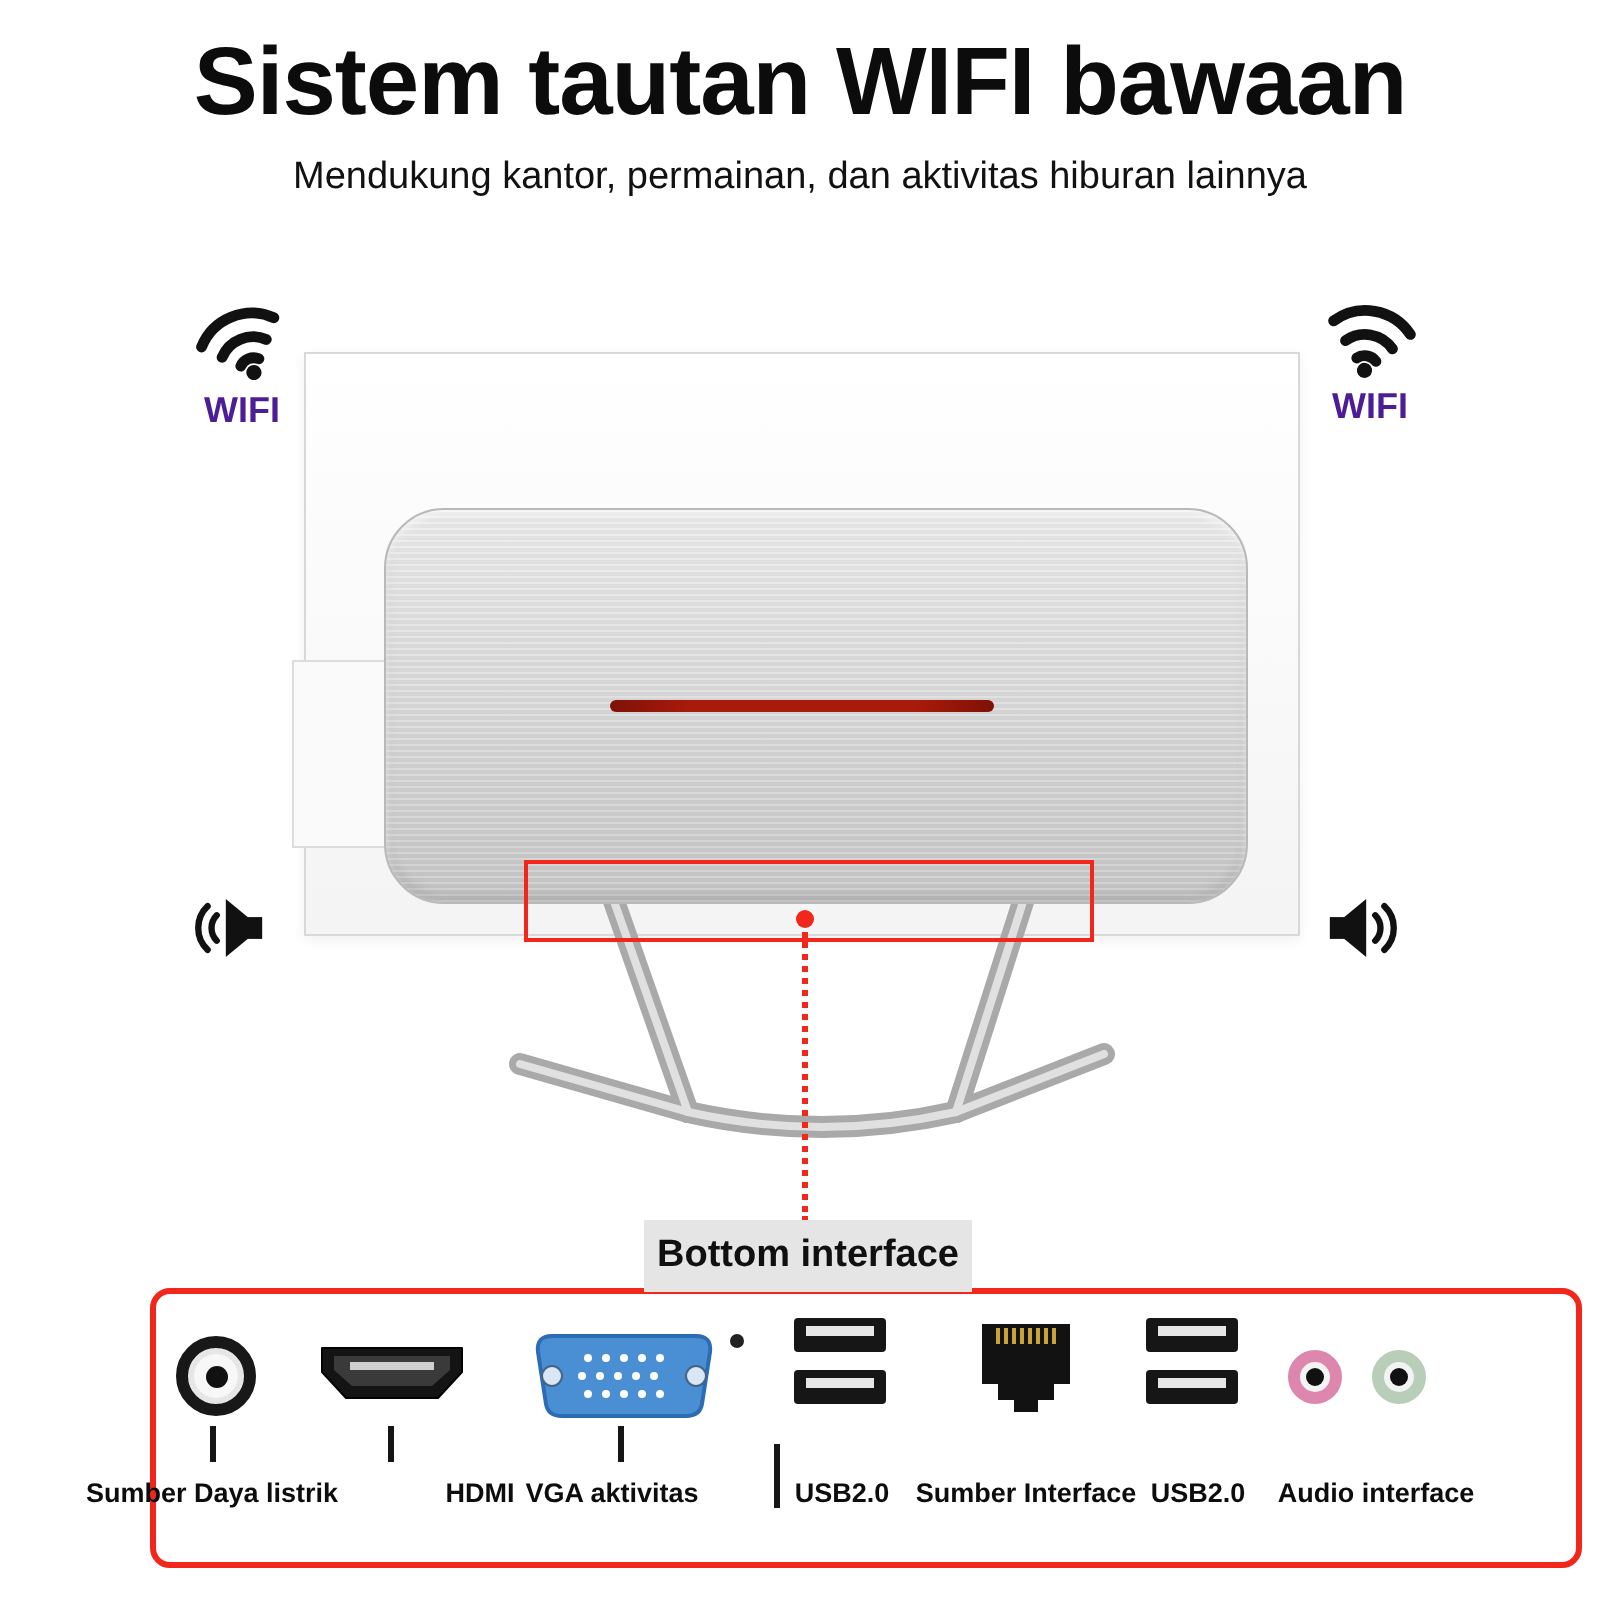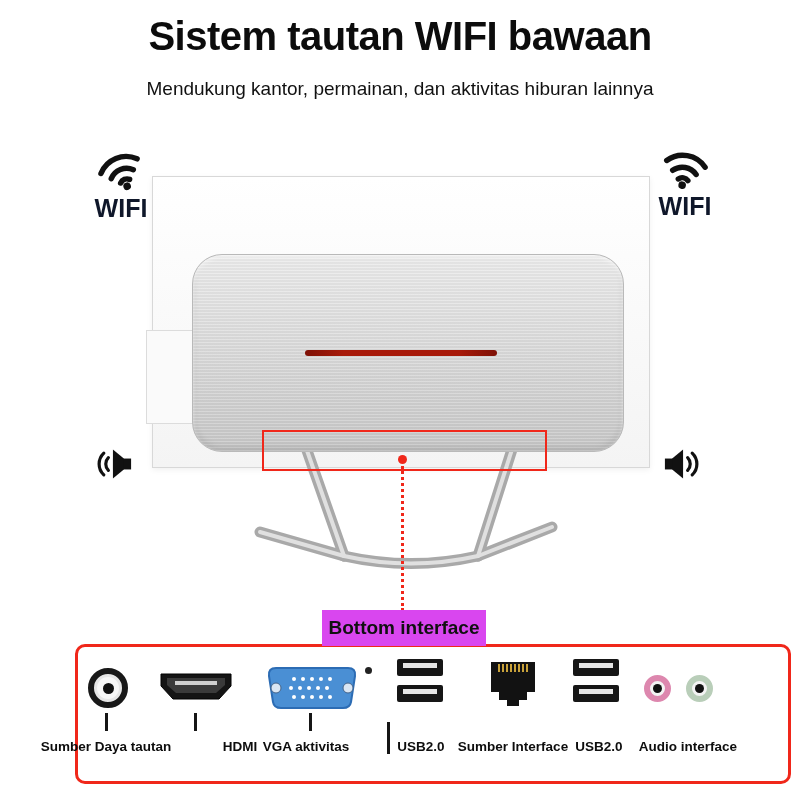"Sistem tautan WIFI bawaan" .title { font-size: 40px -> 48px }
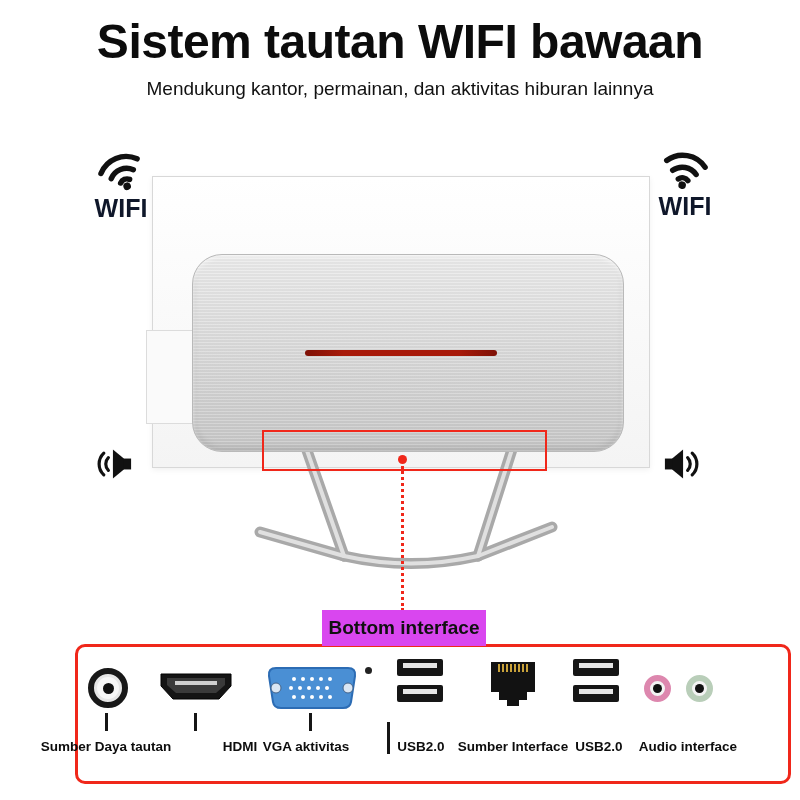"WIFI" .wifi .lbl { color: #0f172a -> #4c1d95; font-size: 25px -> 18px }
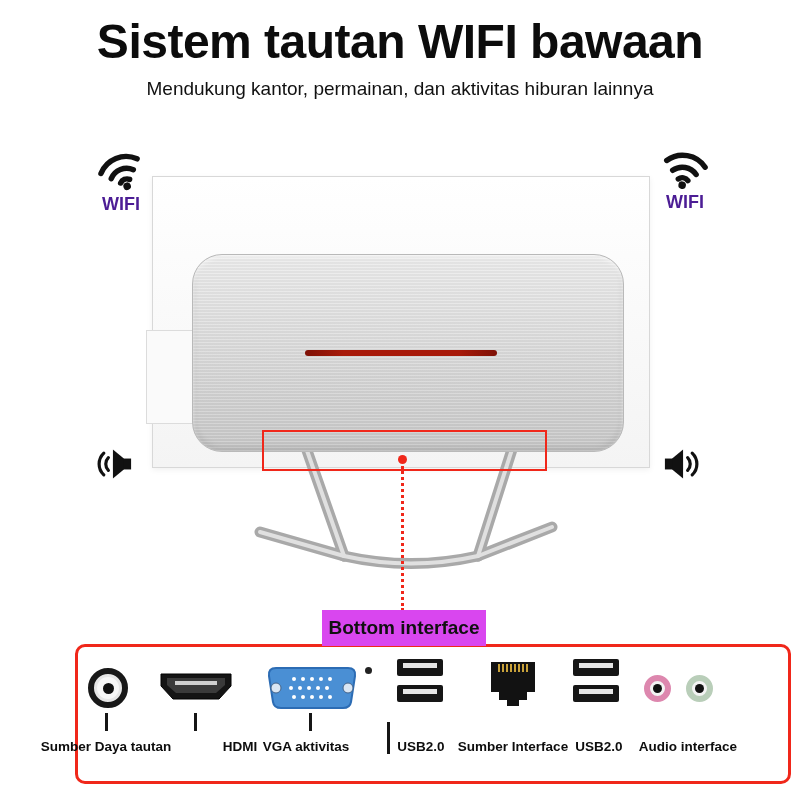"Bottom interface" .callout-label { background: #d946ef -> #e5e5e5 }
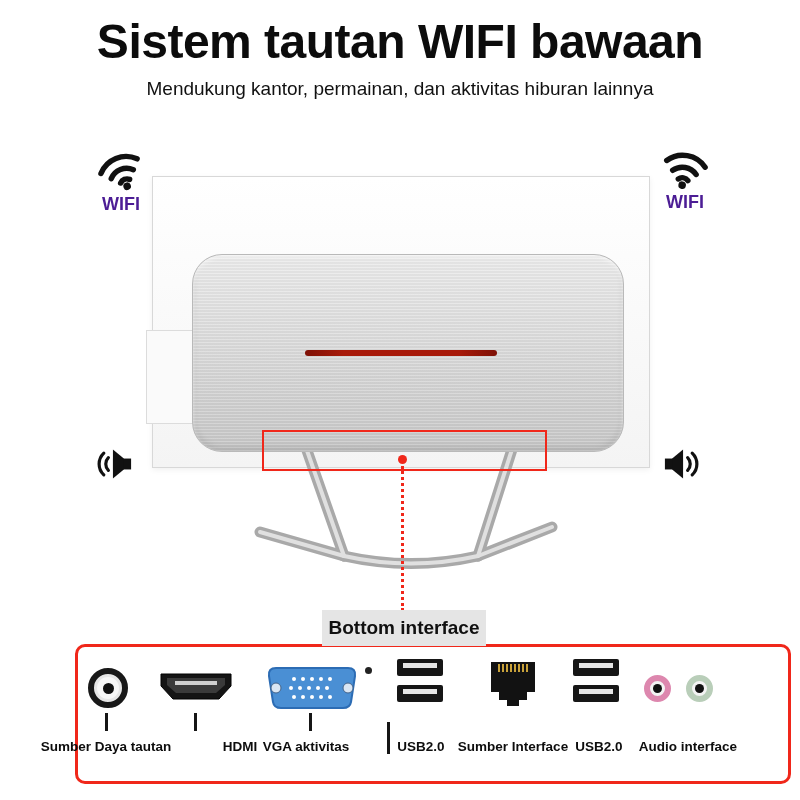"Sumber Daya tautan" span.port-label { text: tautan -> listrik }
